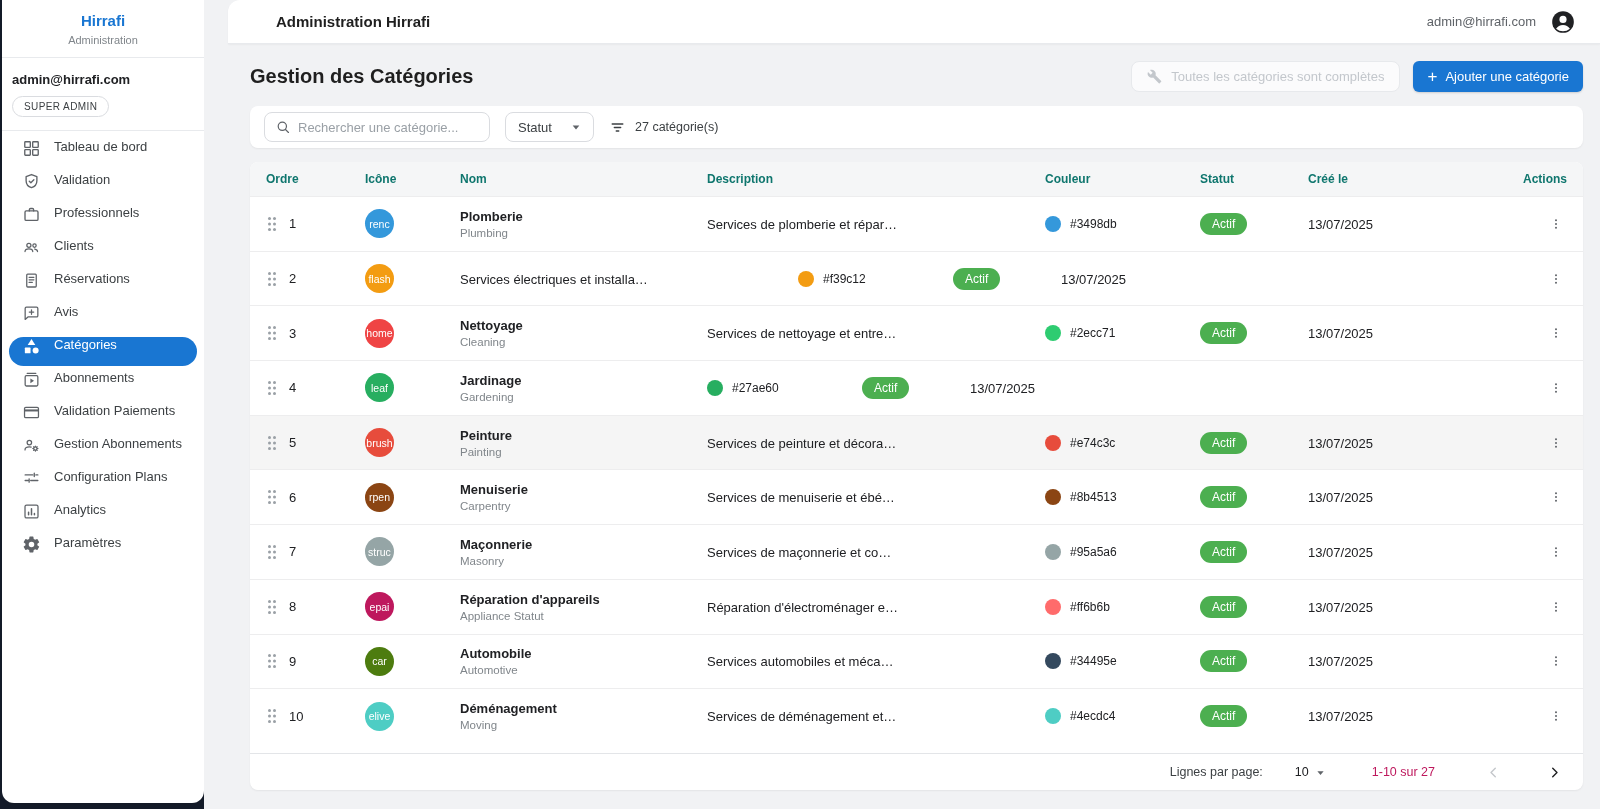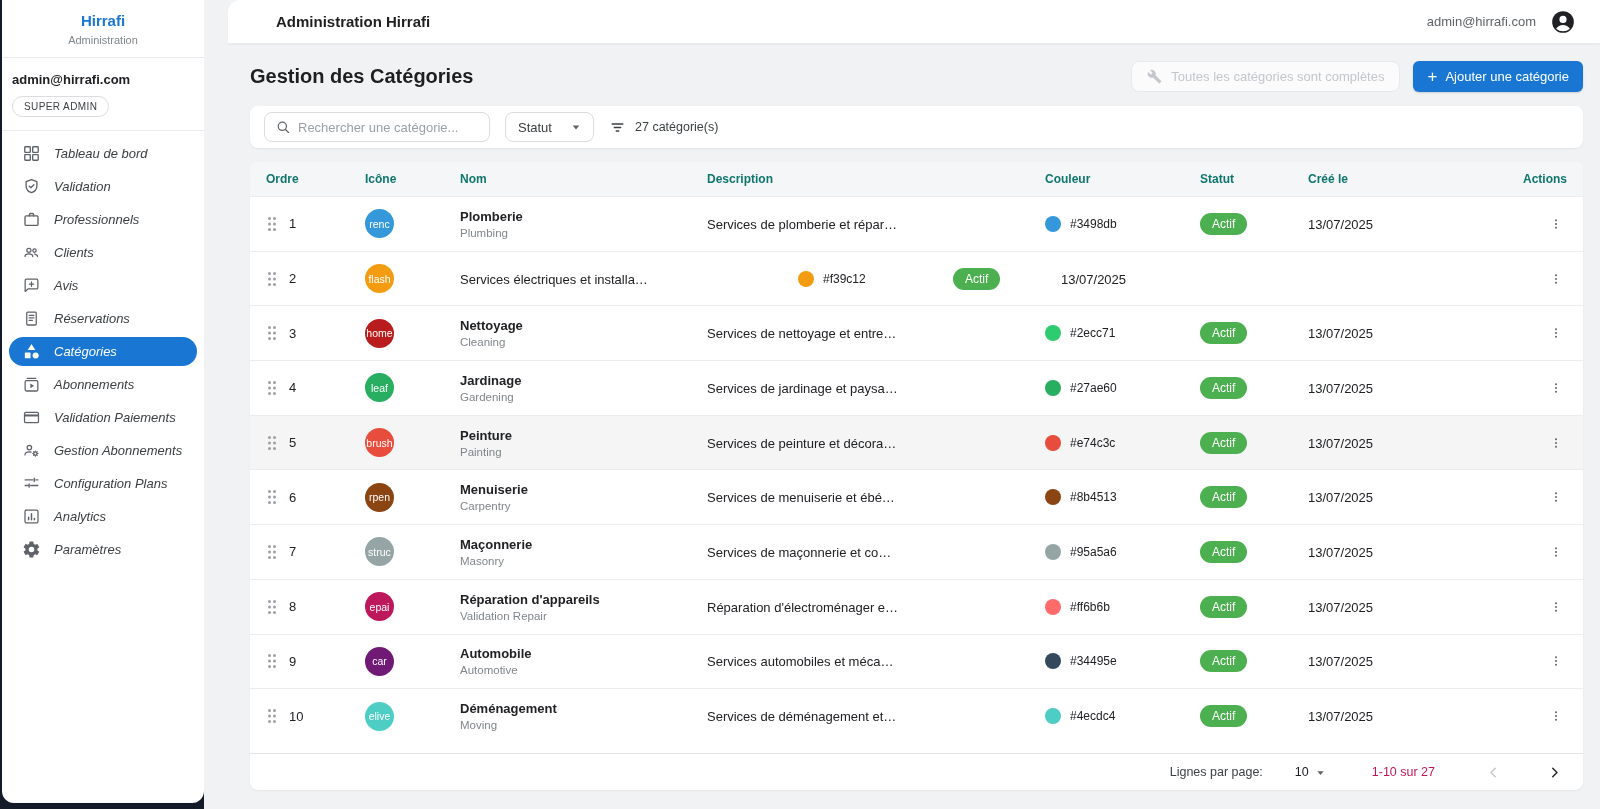"Tableau de bord" .nav-item { align-items: center -> flex-start; font-style: italic -> none }
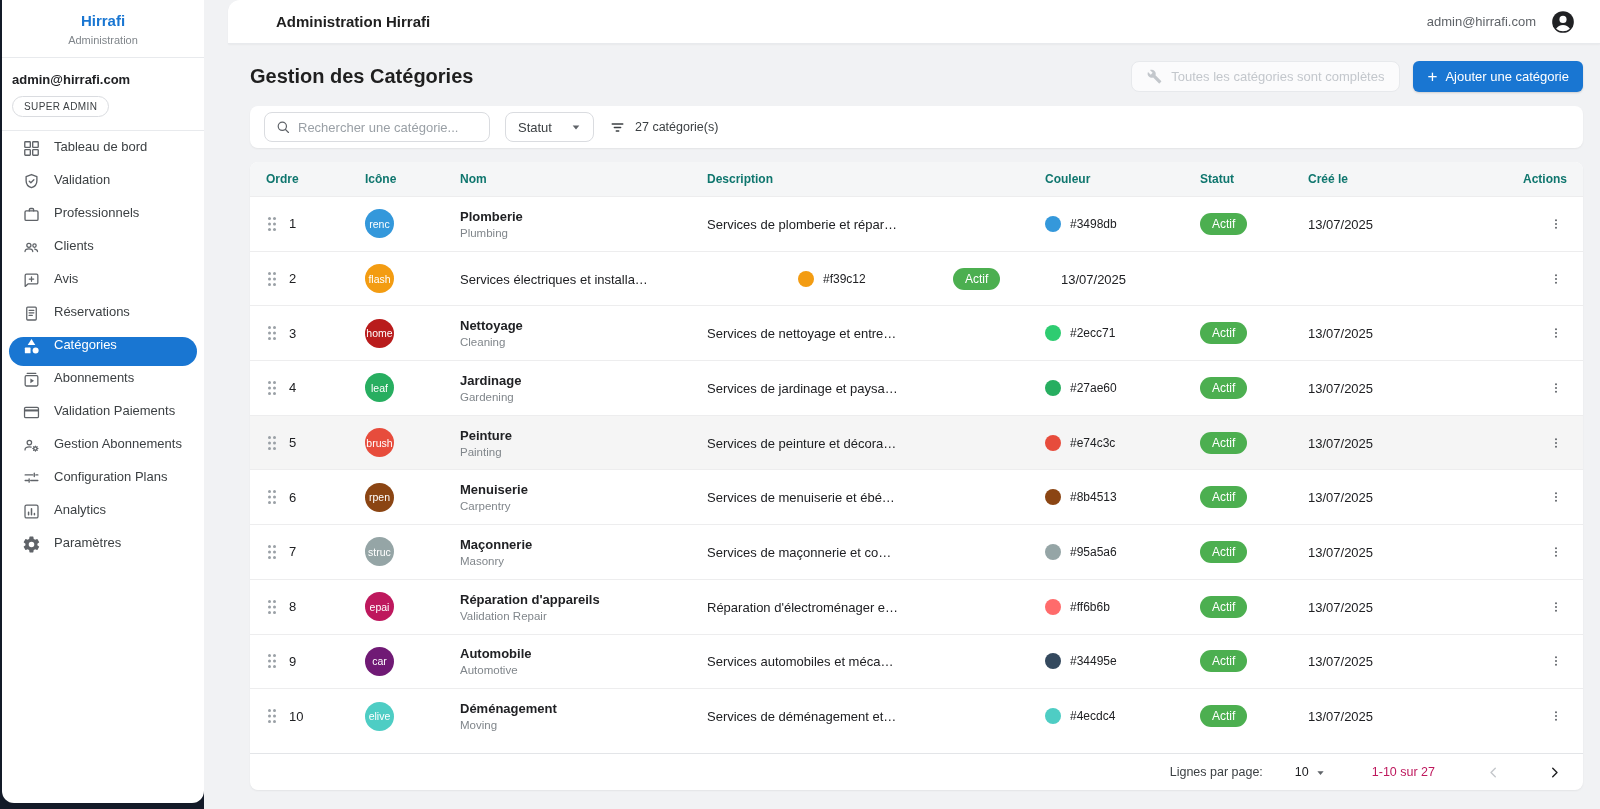"Avis" div.nav-item { order: before "Réservations" -> after "Réservations" }
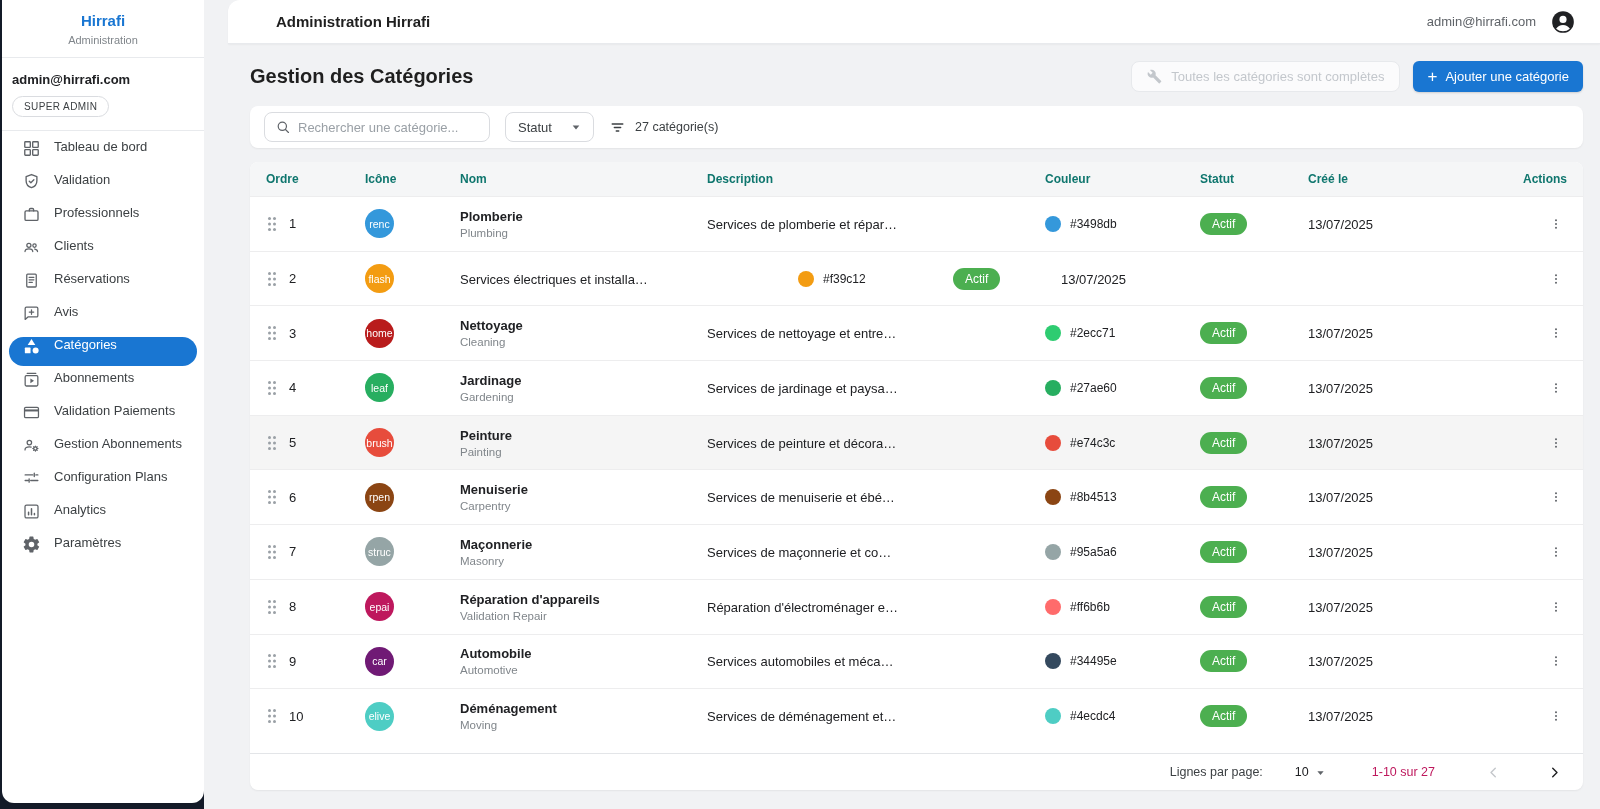"home" div.avatar { background: #b91c1c -> #ef4444 }
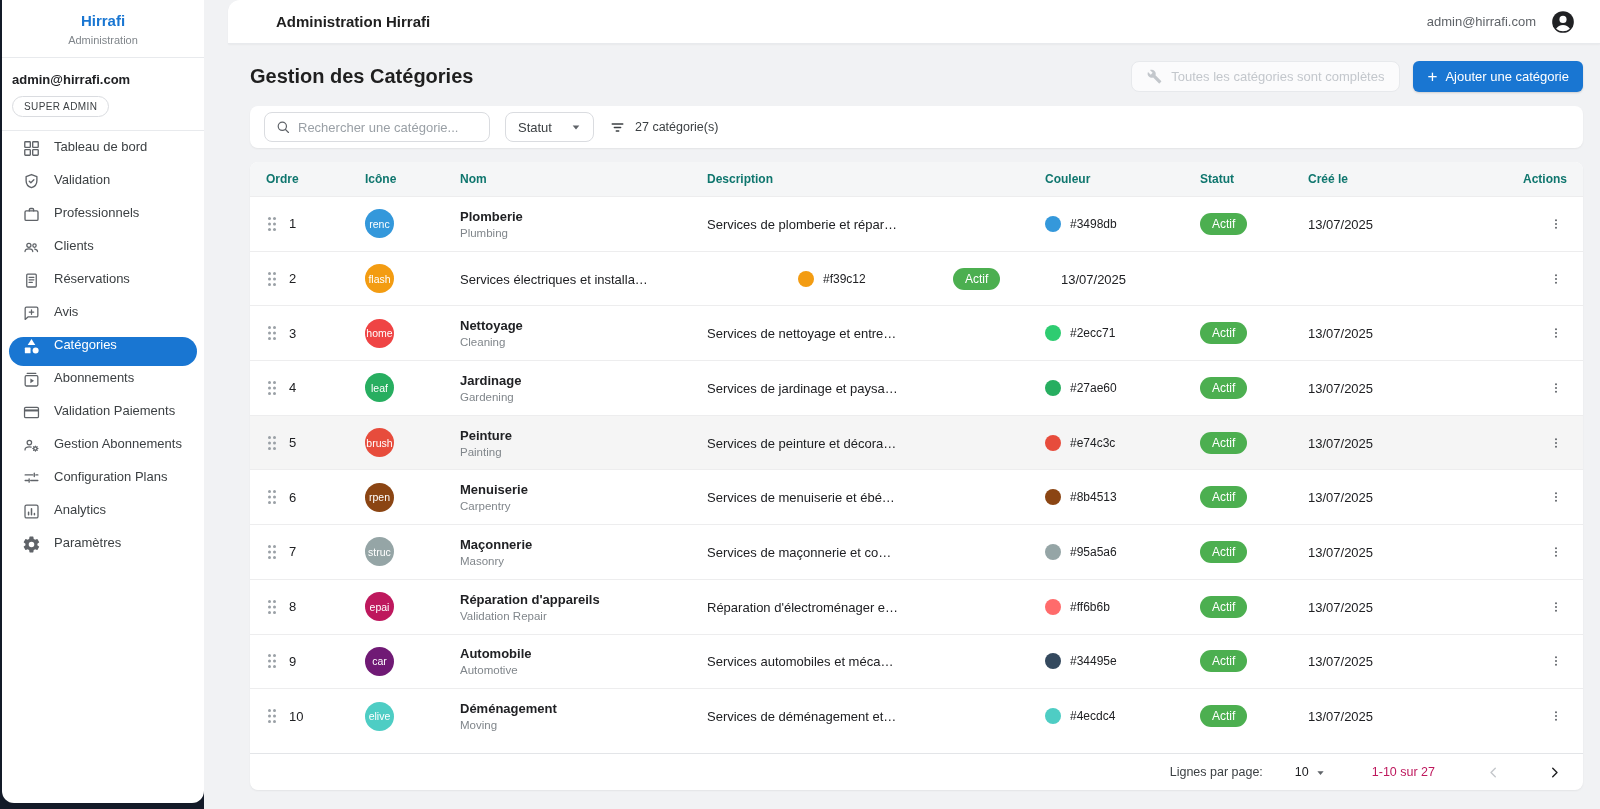"Services de jardinage et paysa…" div.c3 { html: <div> <span>Services de jardinage et paysa…</span> </div> -> none }
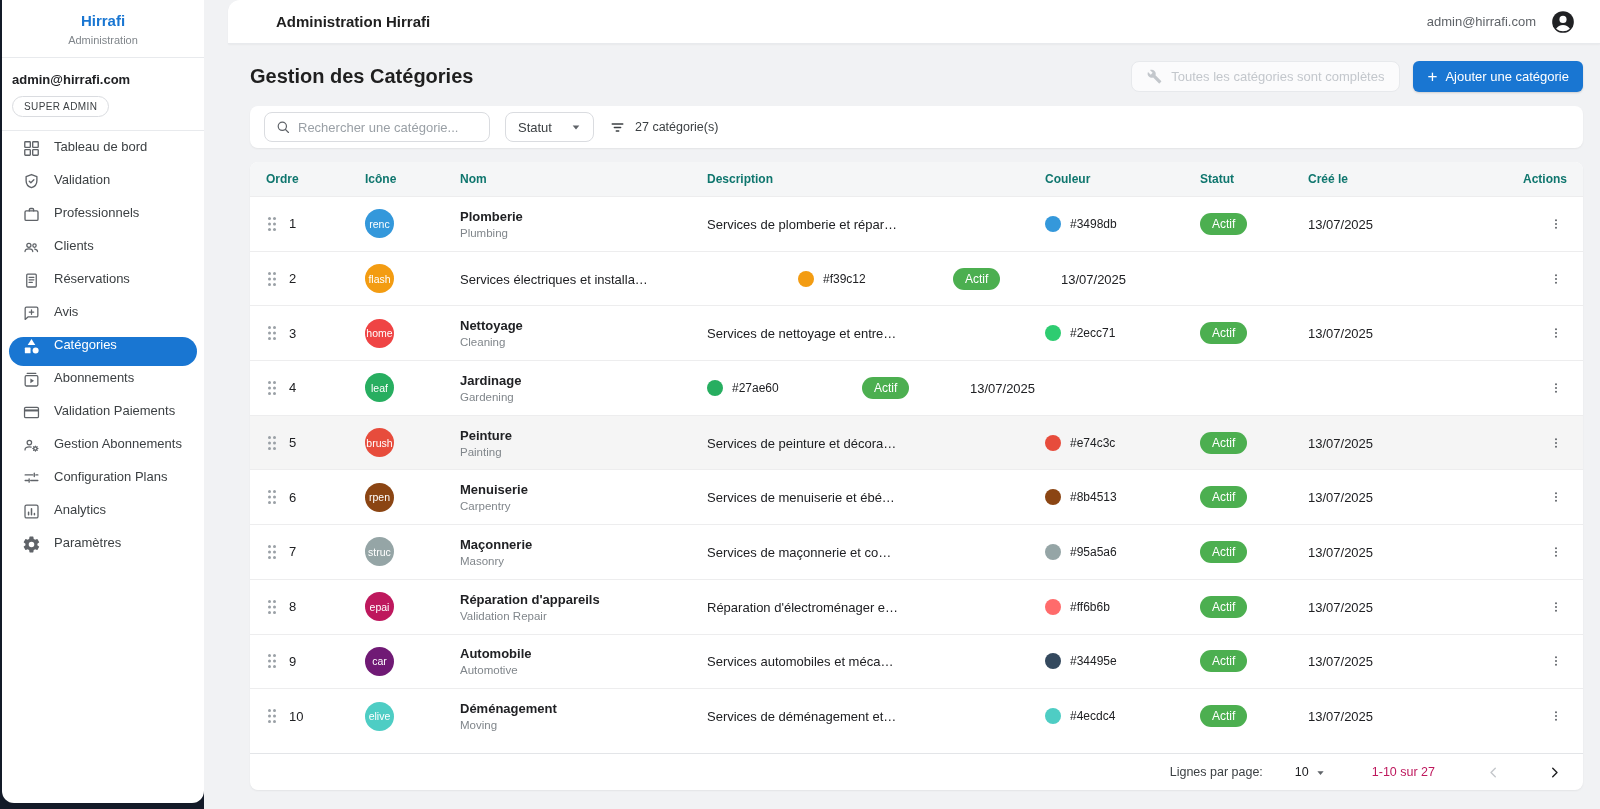"Validation Repair" div.subtitle { text: Validation Repair -> Appliance Statut }
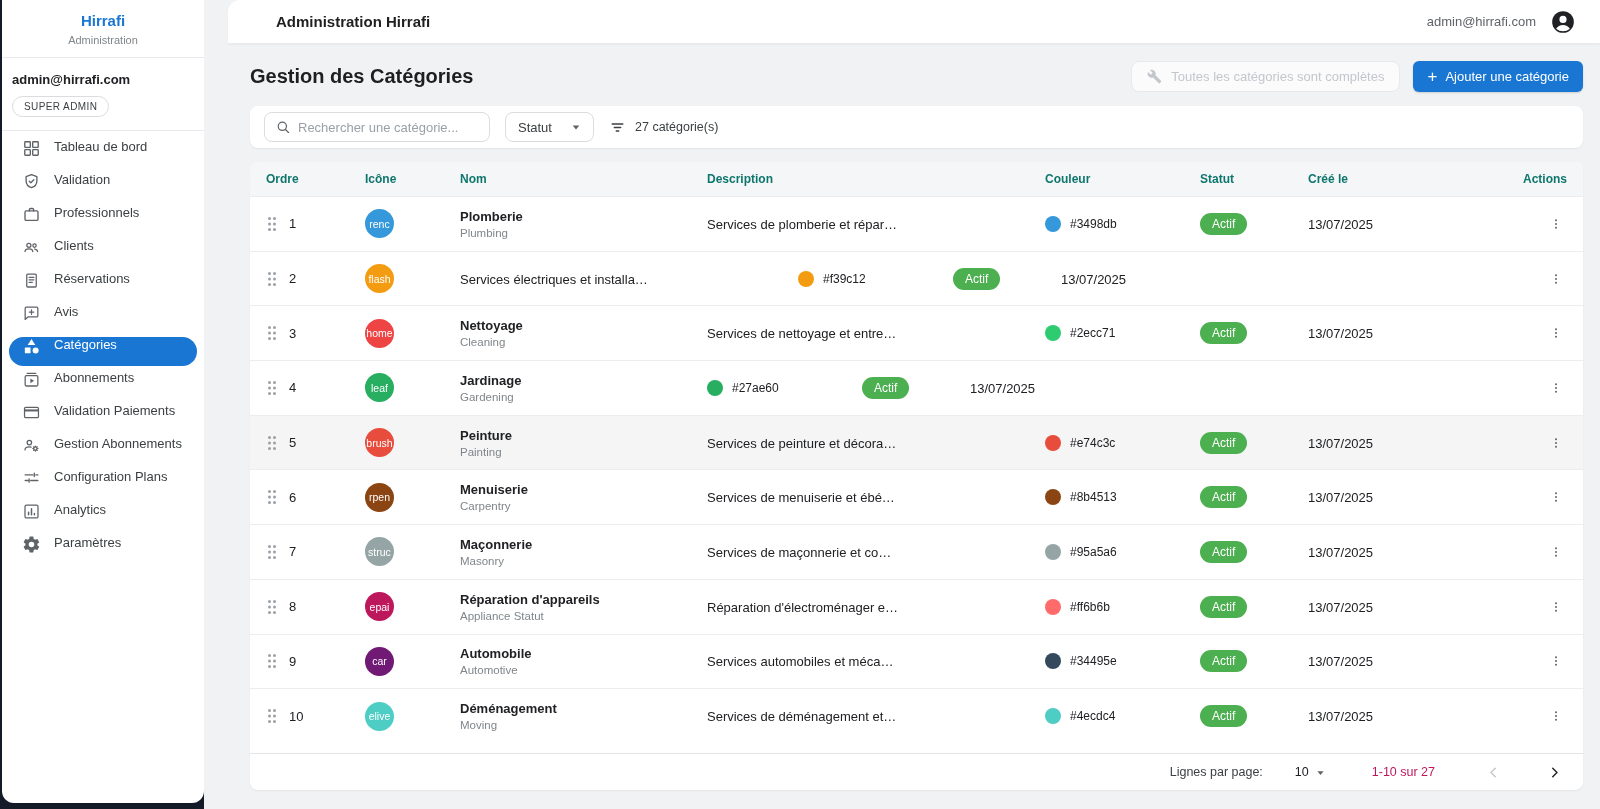"car" div.avatar { background: #701a75 -> #4d7c0f }
